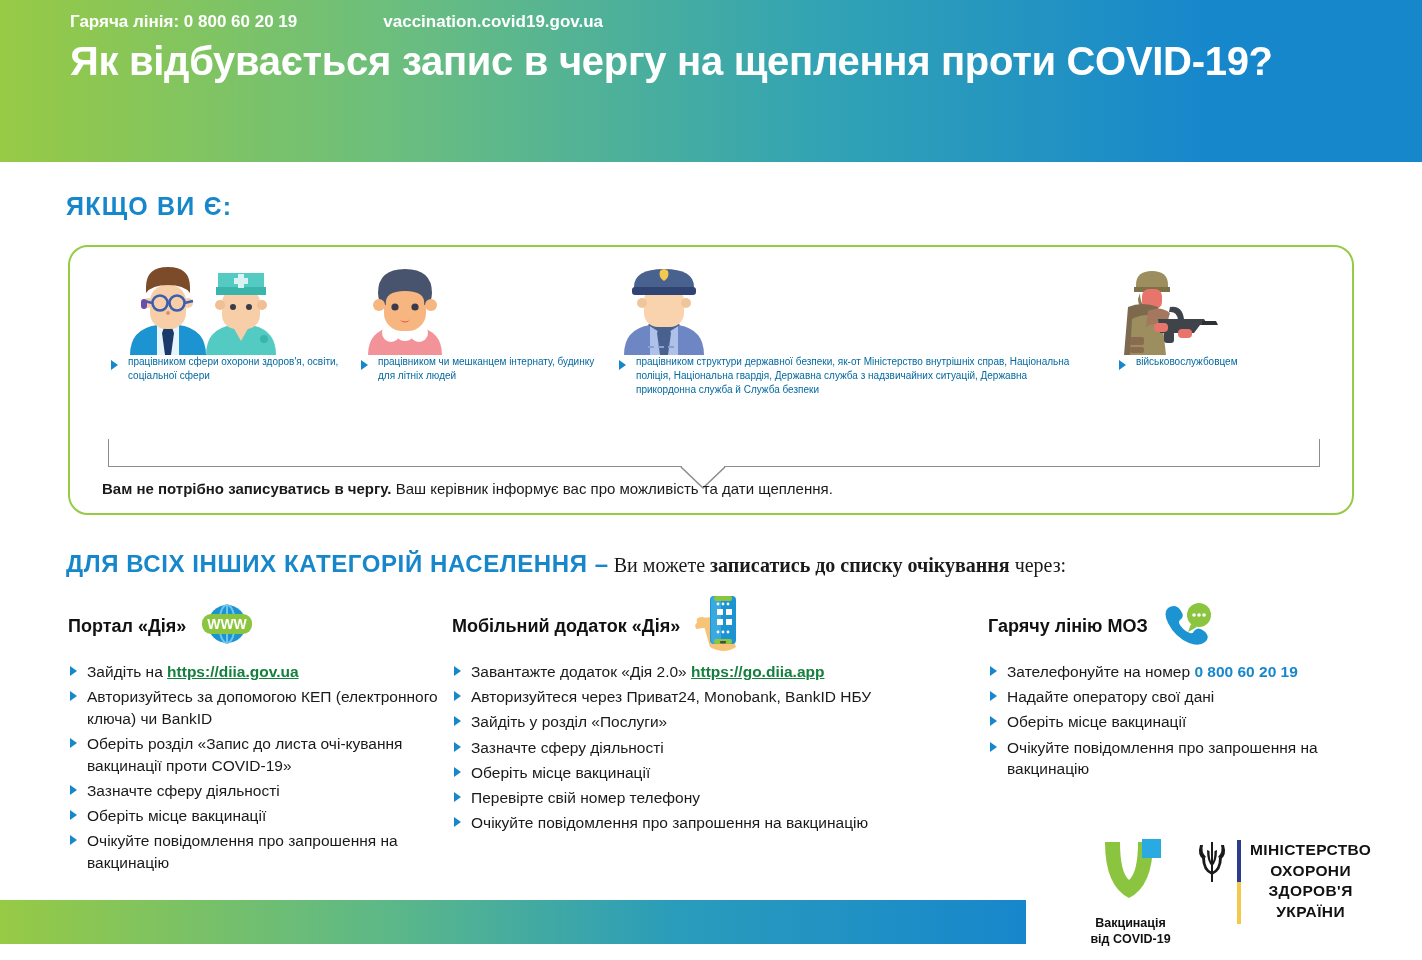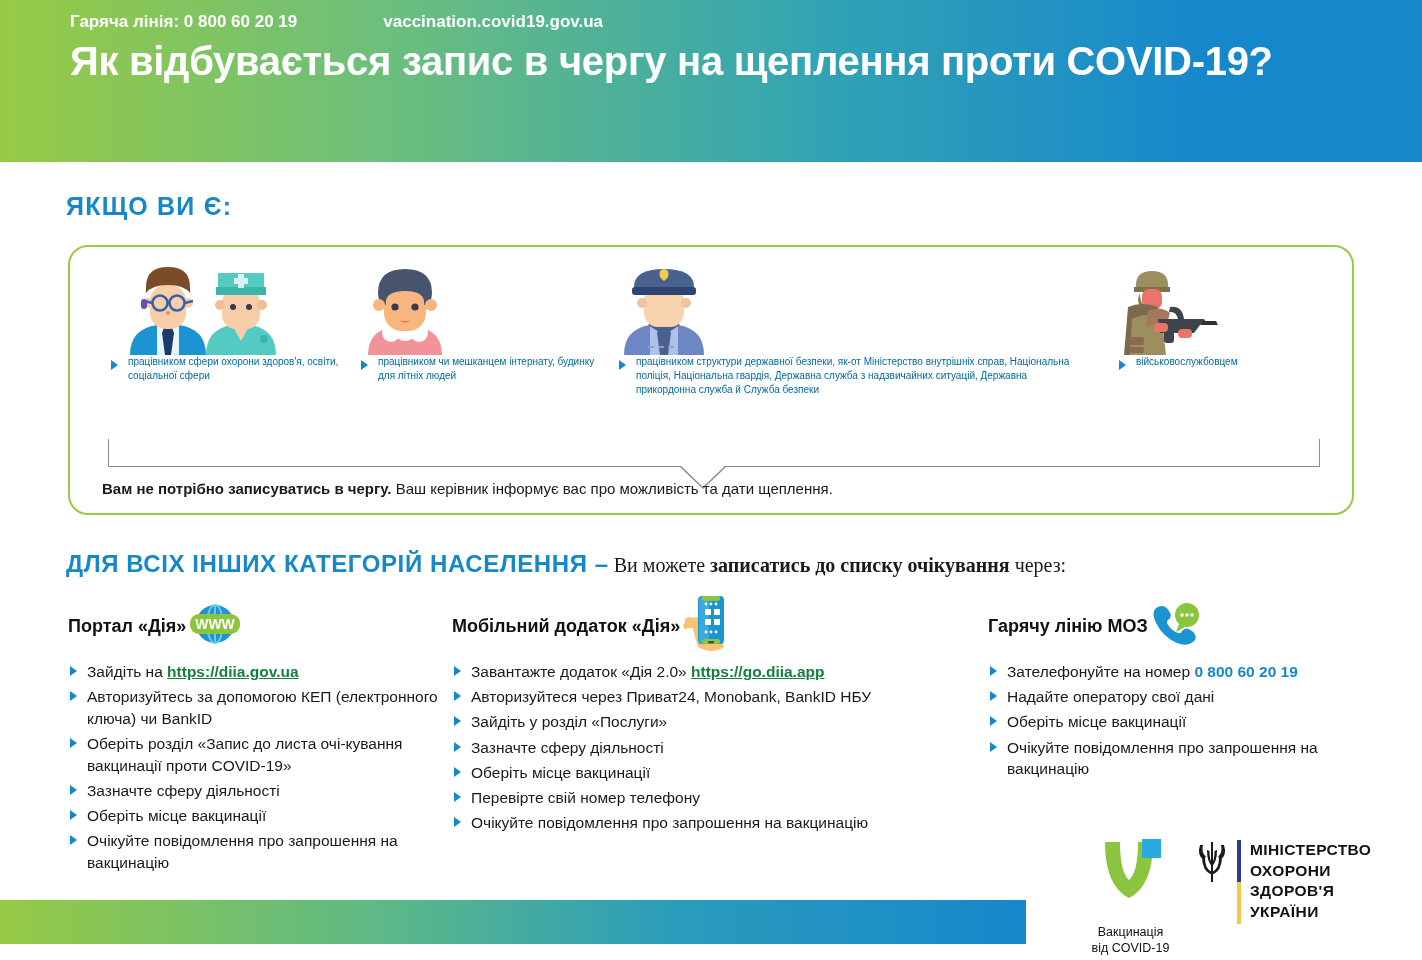"Портал «Дія»" .channel-head { gap: none -> 12px }
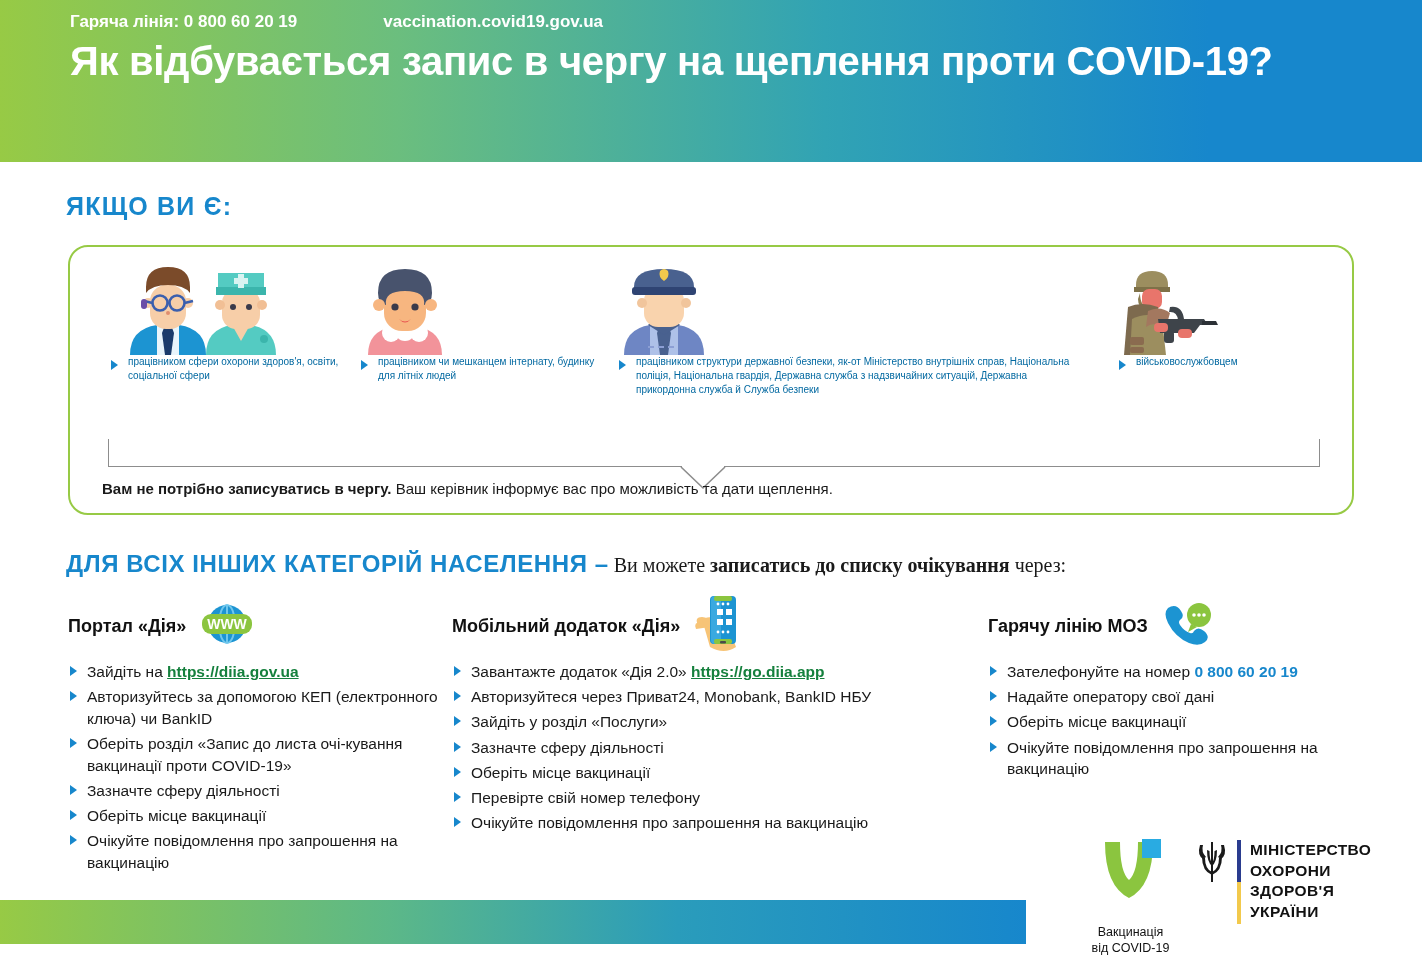"МІНІСТЕРСТВО" .logo-moz .txt { text-align: none -> center }
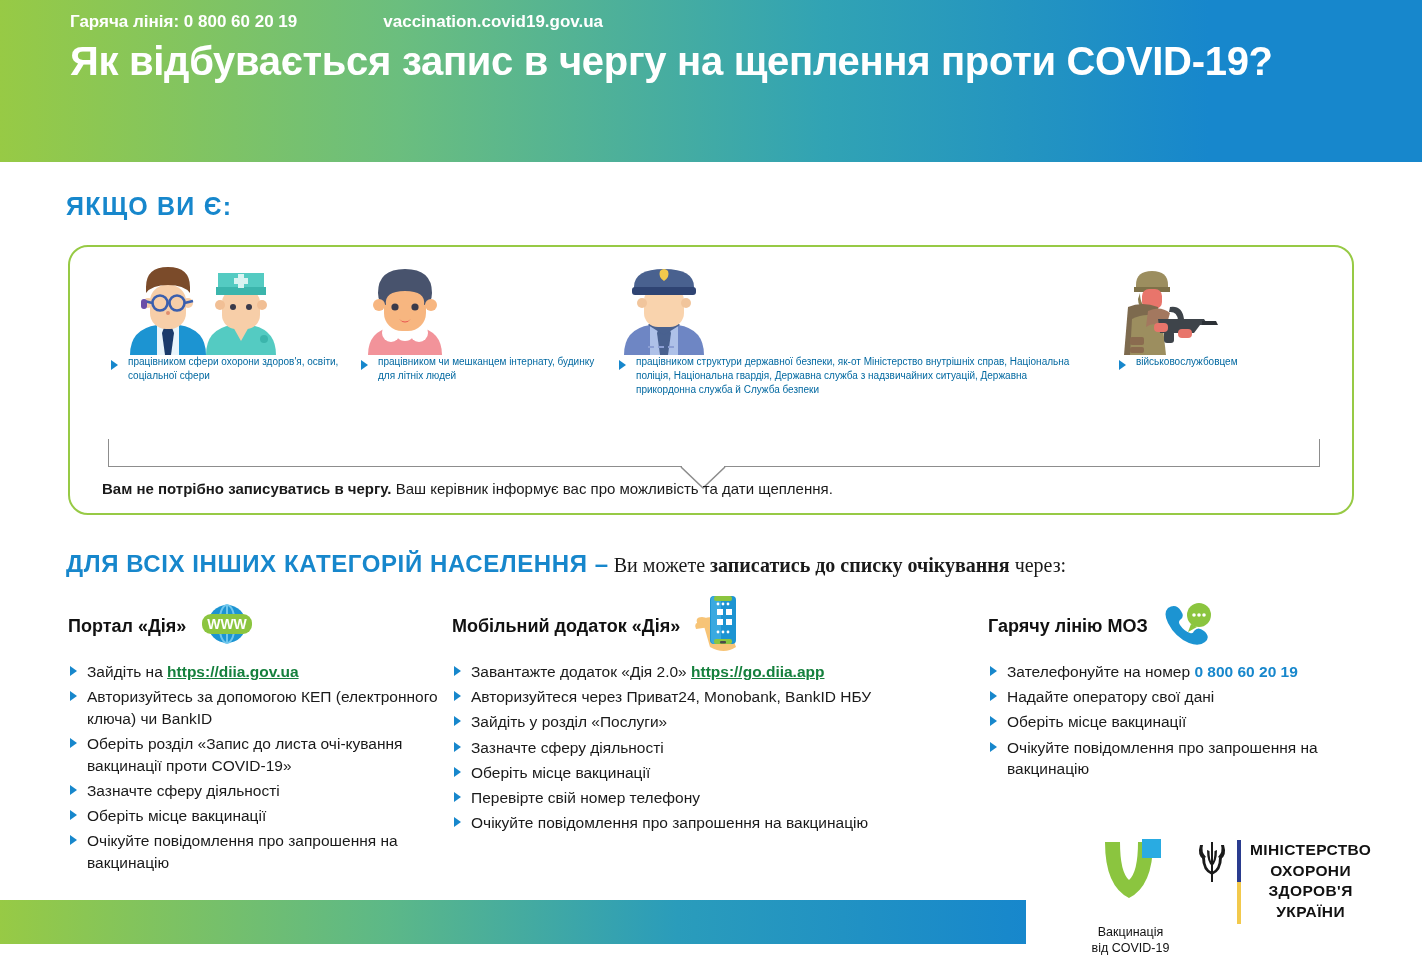"Вакцинація" .logo-vax .cap { font-weight: normal -> bold; margin-top: 17px -> 8px }
